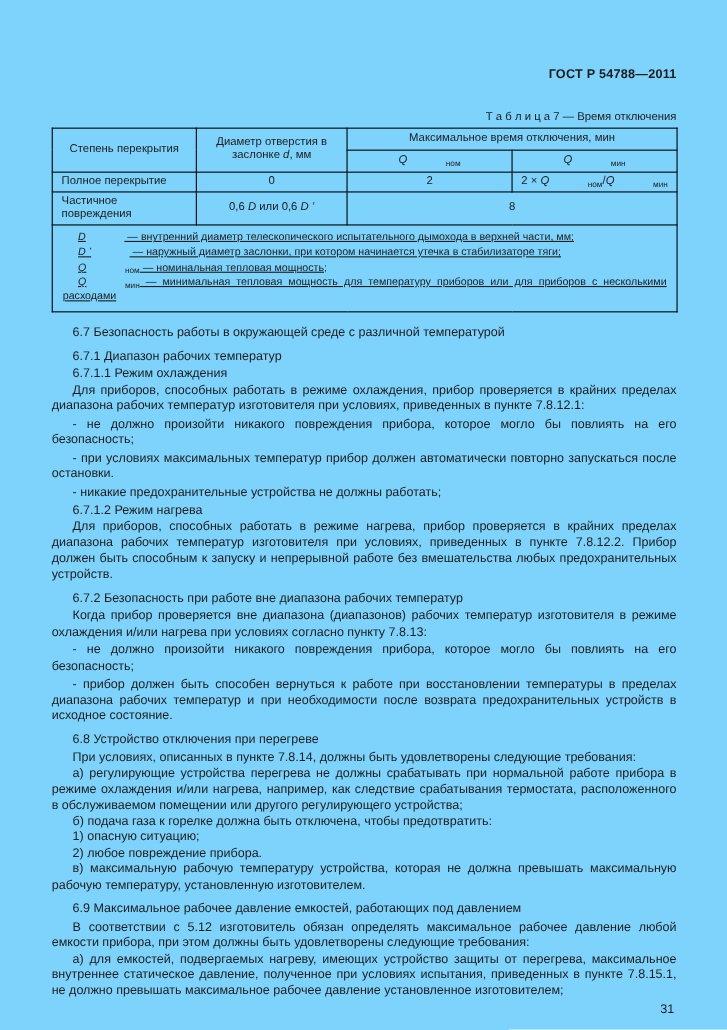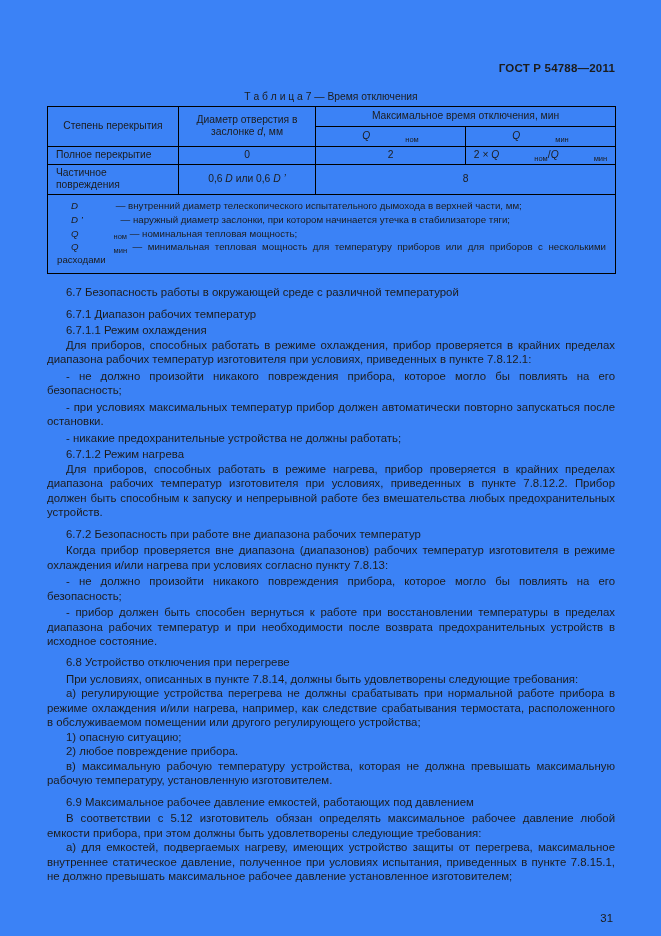"ГОСТ Р 54788—2011" .page { background: #3b82f6 -> #7dd3fc }
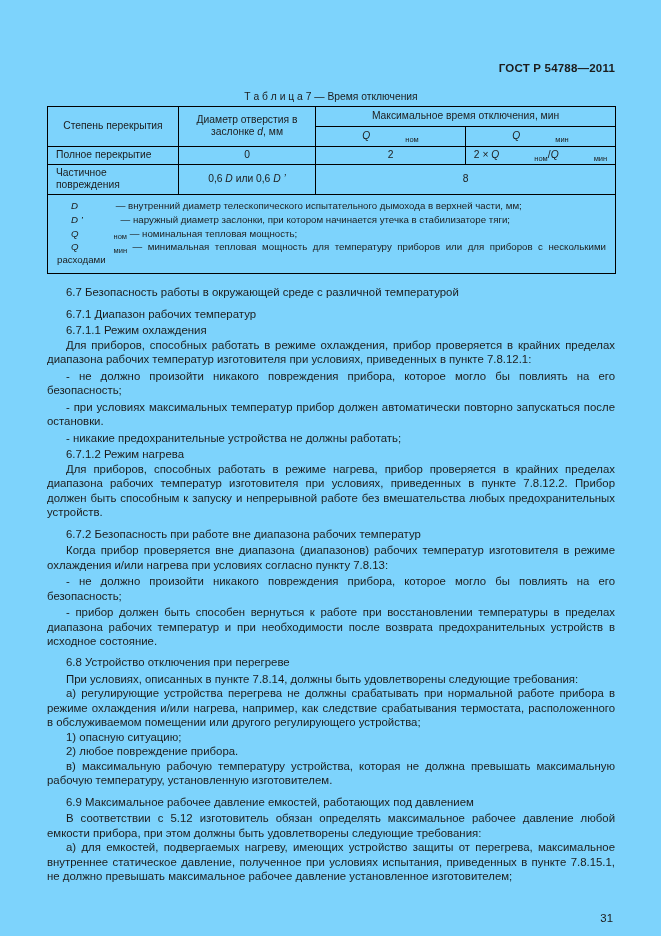"Т а б л и" .table-caption { margin: 17px 0 4px 0 -> 27px 0 4px 0; text-align: center -> right }
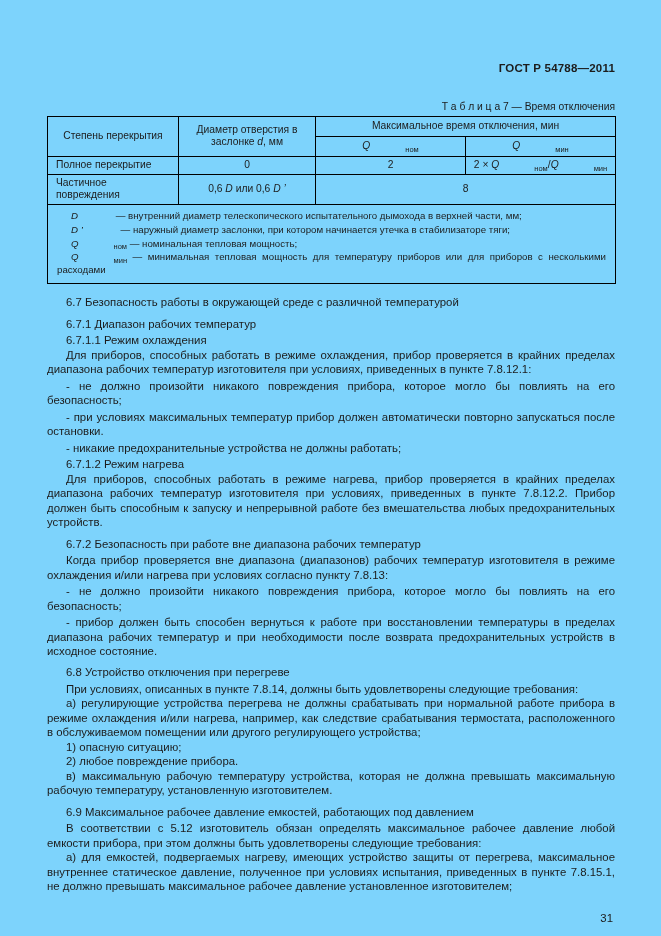"D — внутренний диаметр телескопического" .note-line { text-decoration: none -> underline }
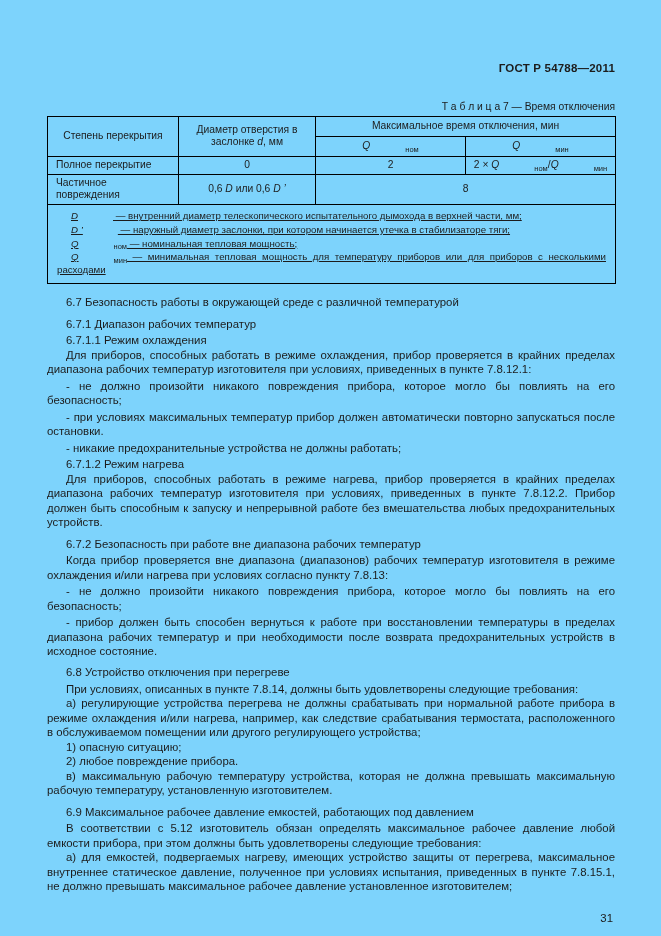"б) подача газа к горелке" p.para { html: none -> <p>б) подача газа к горелке должна быть отключена, чтобы предотвратить:</p> }
